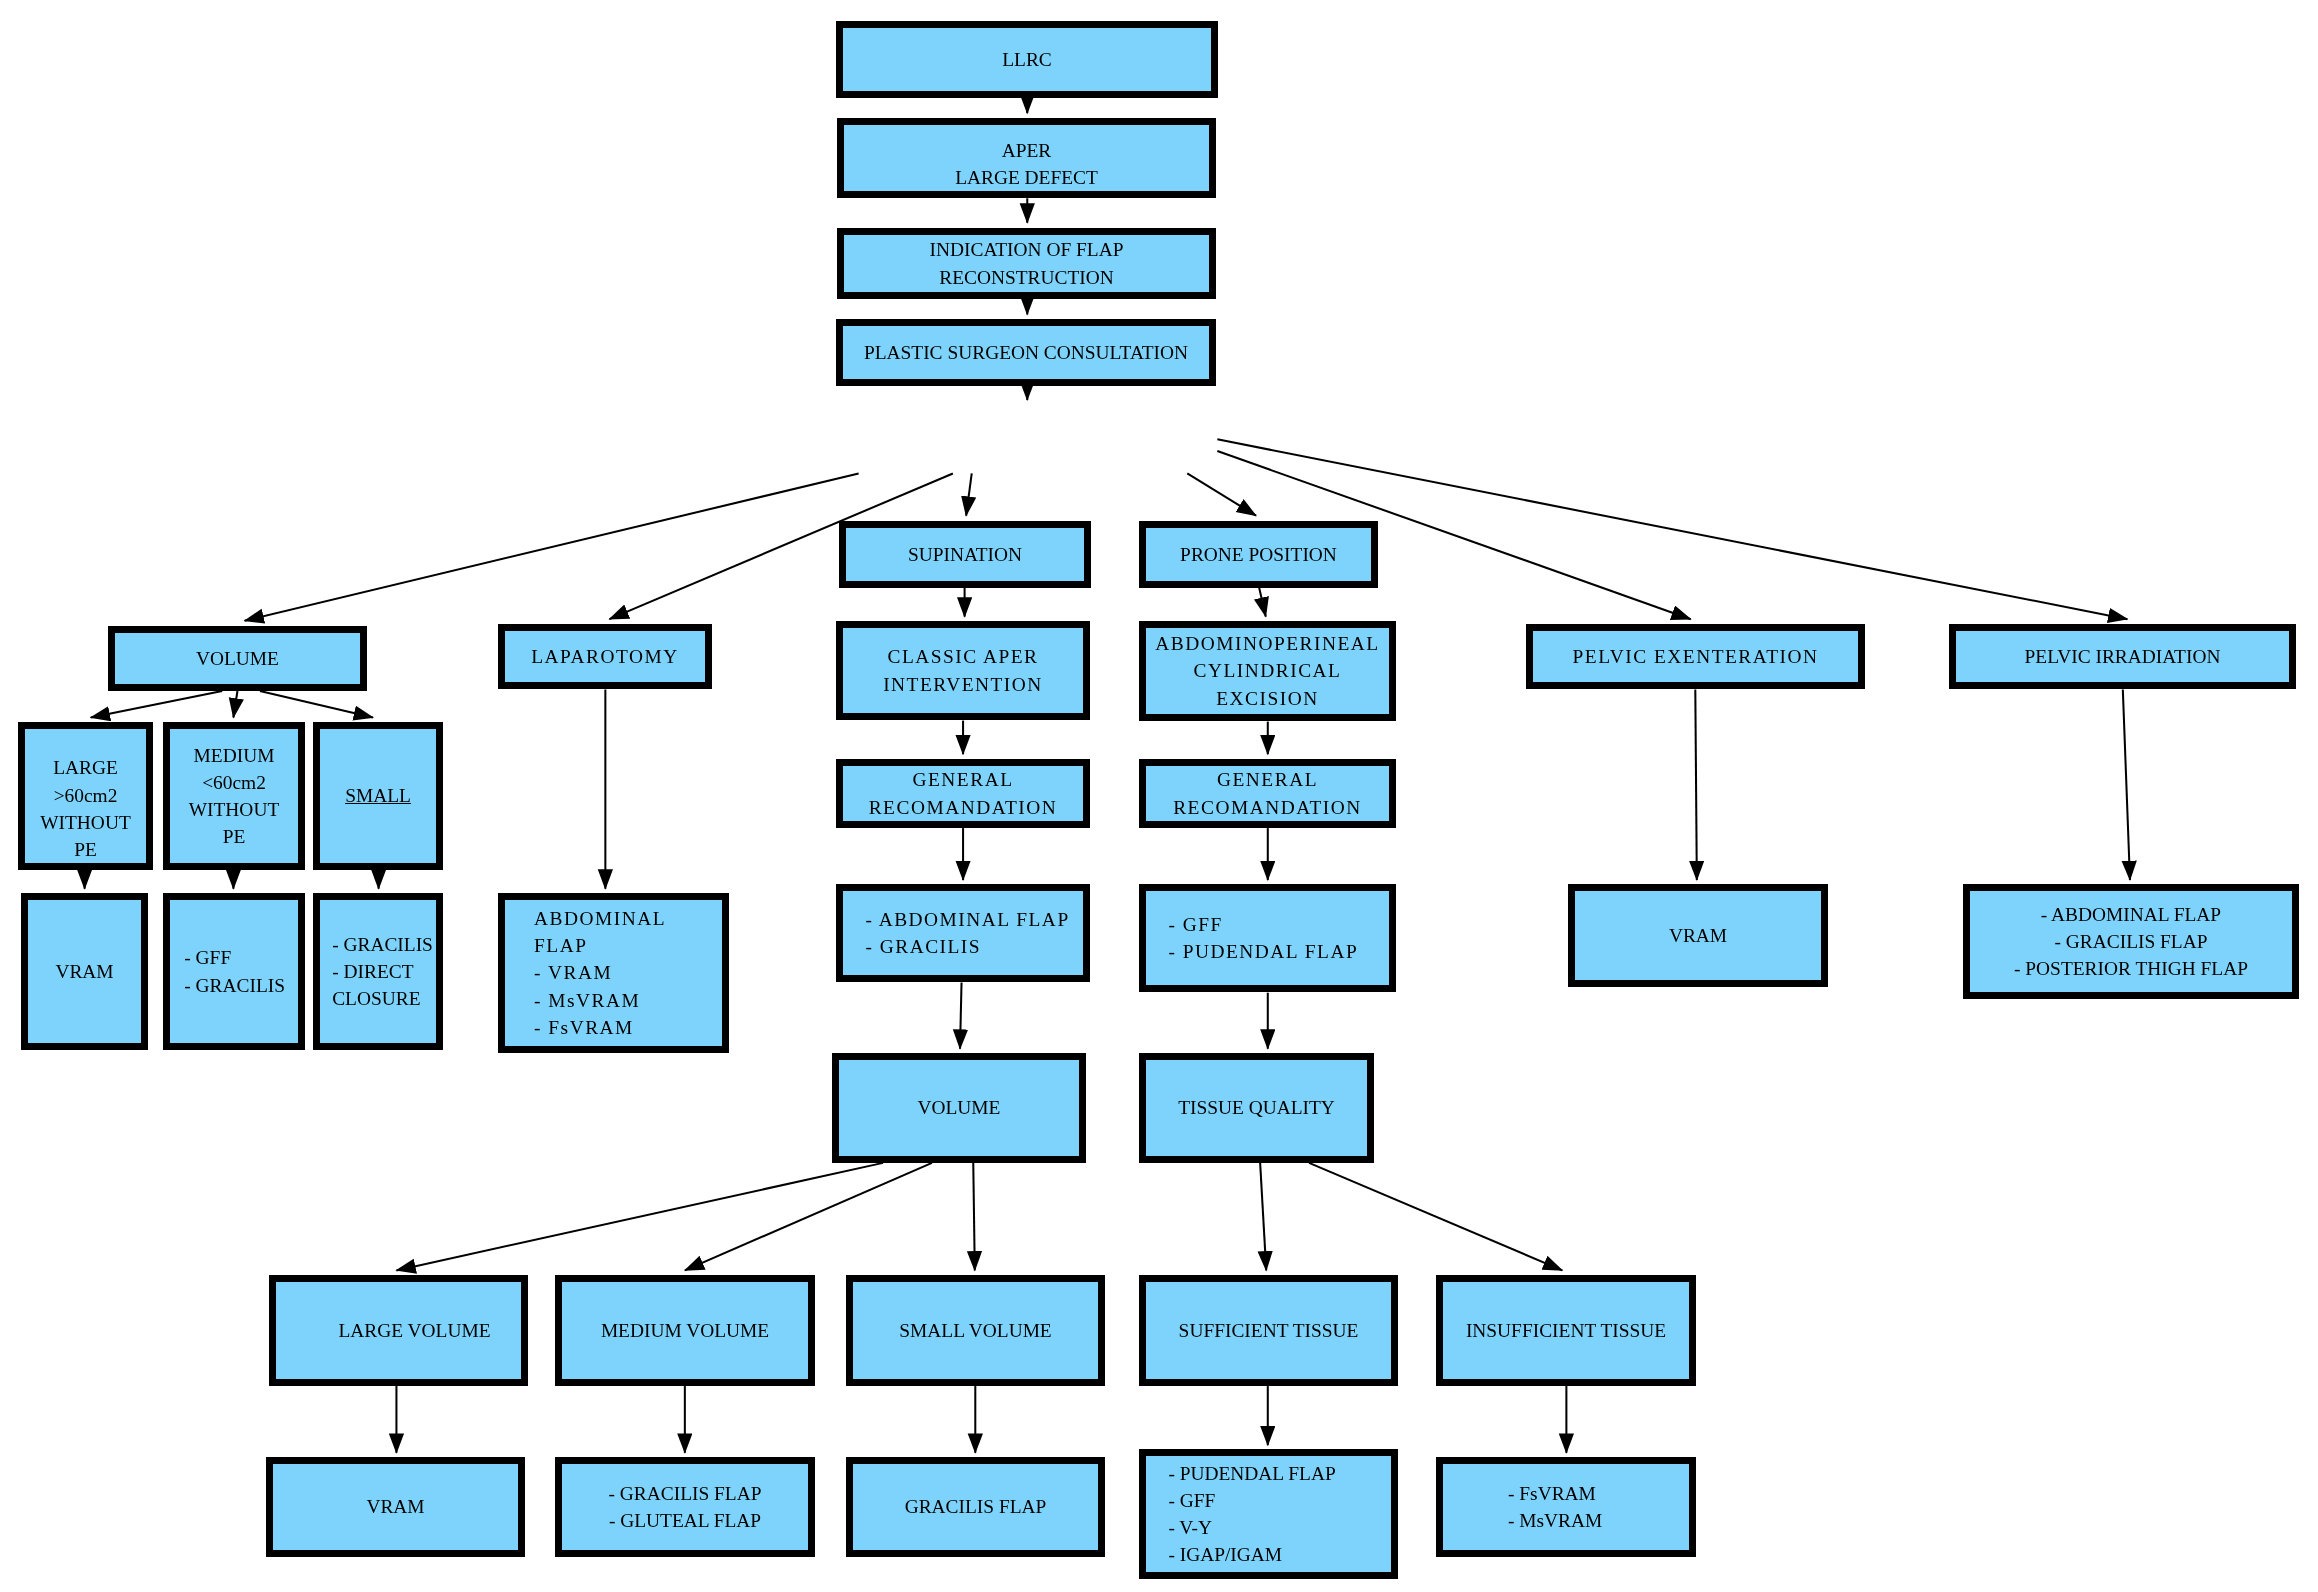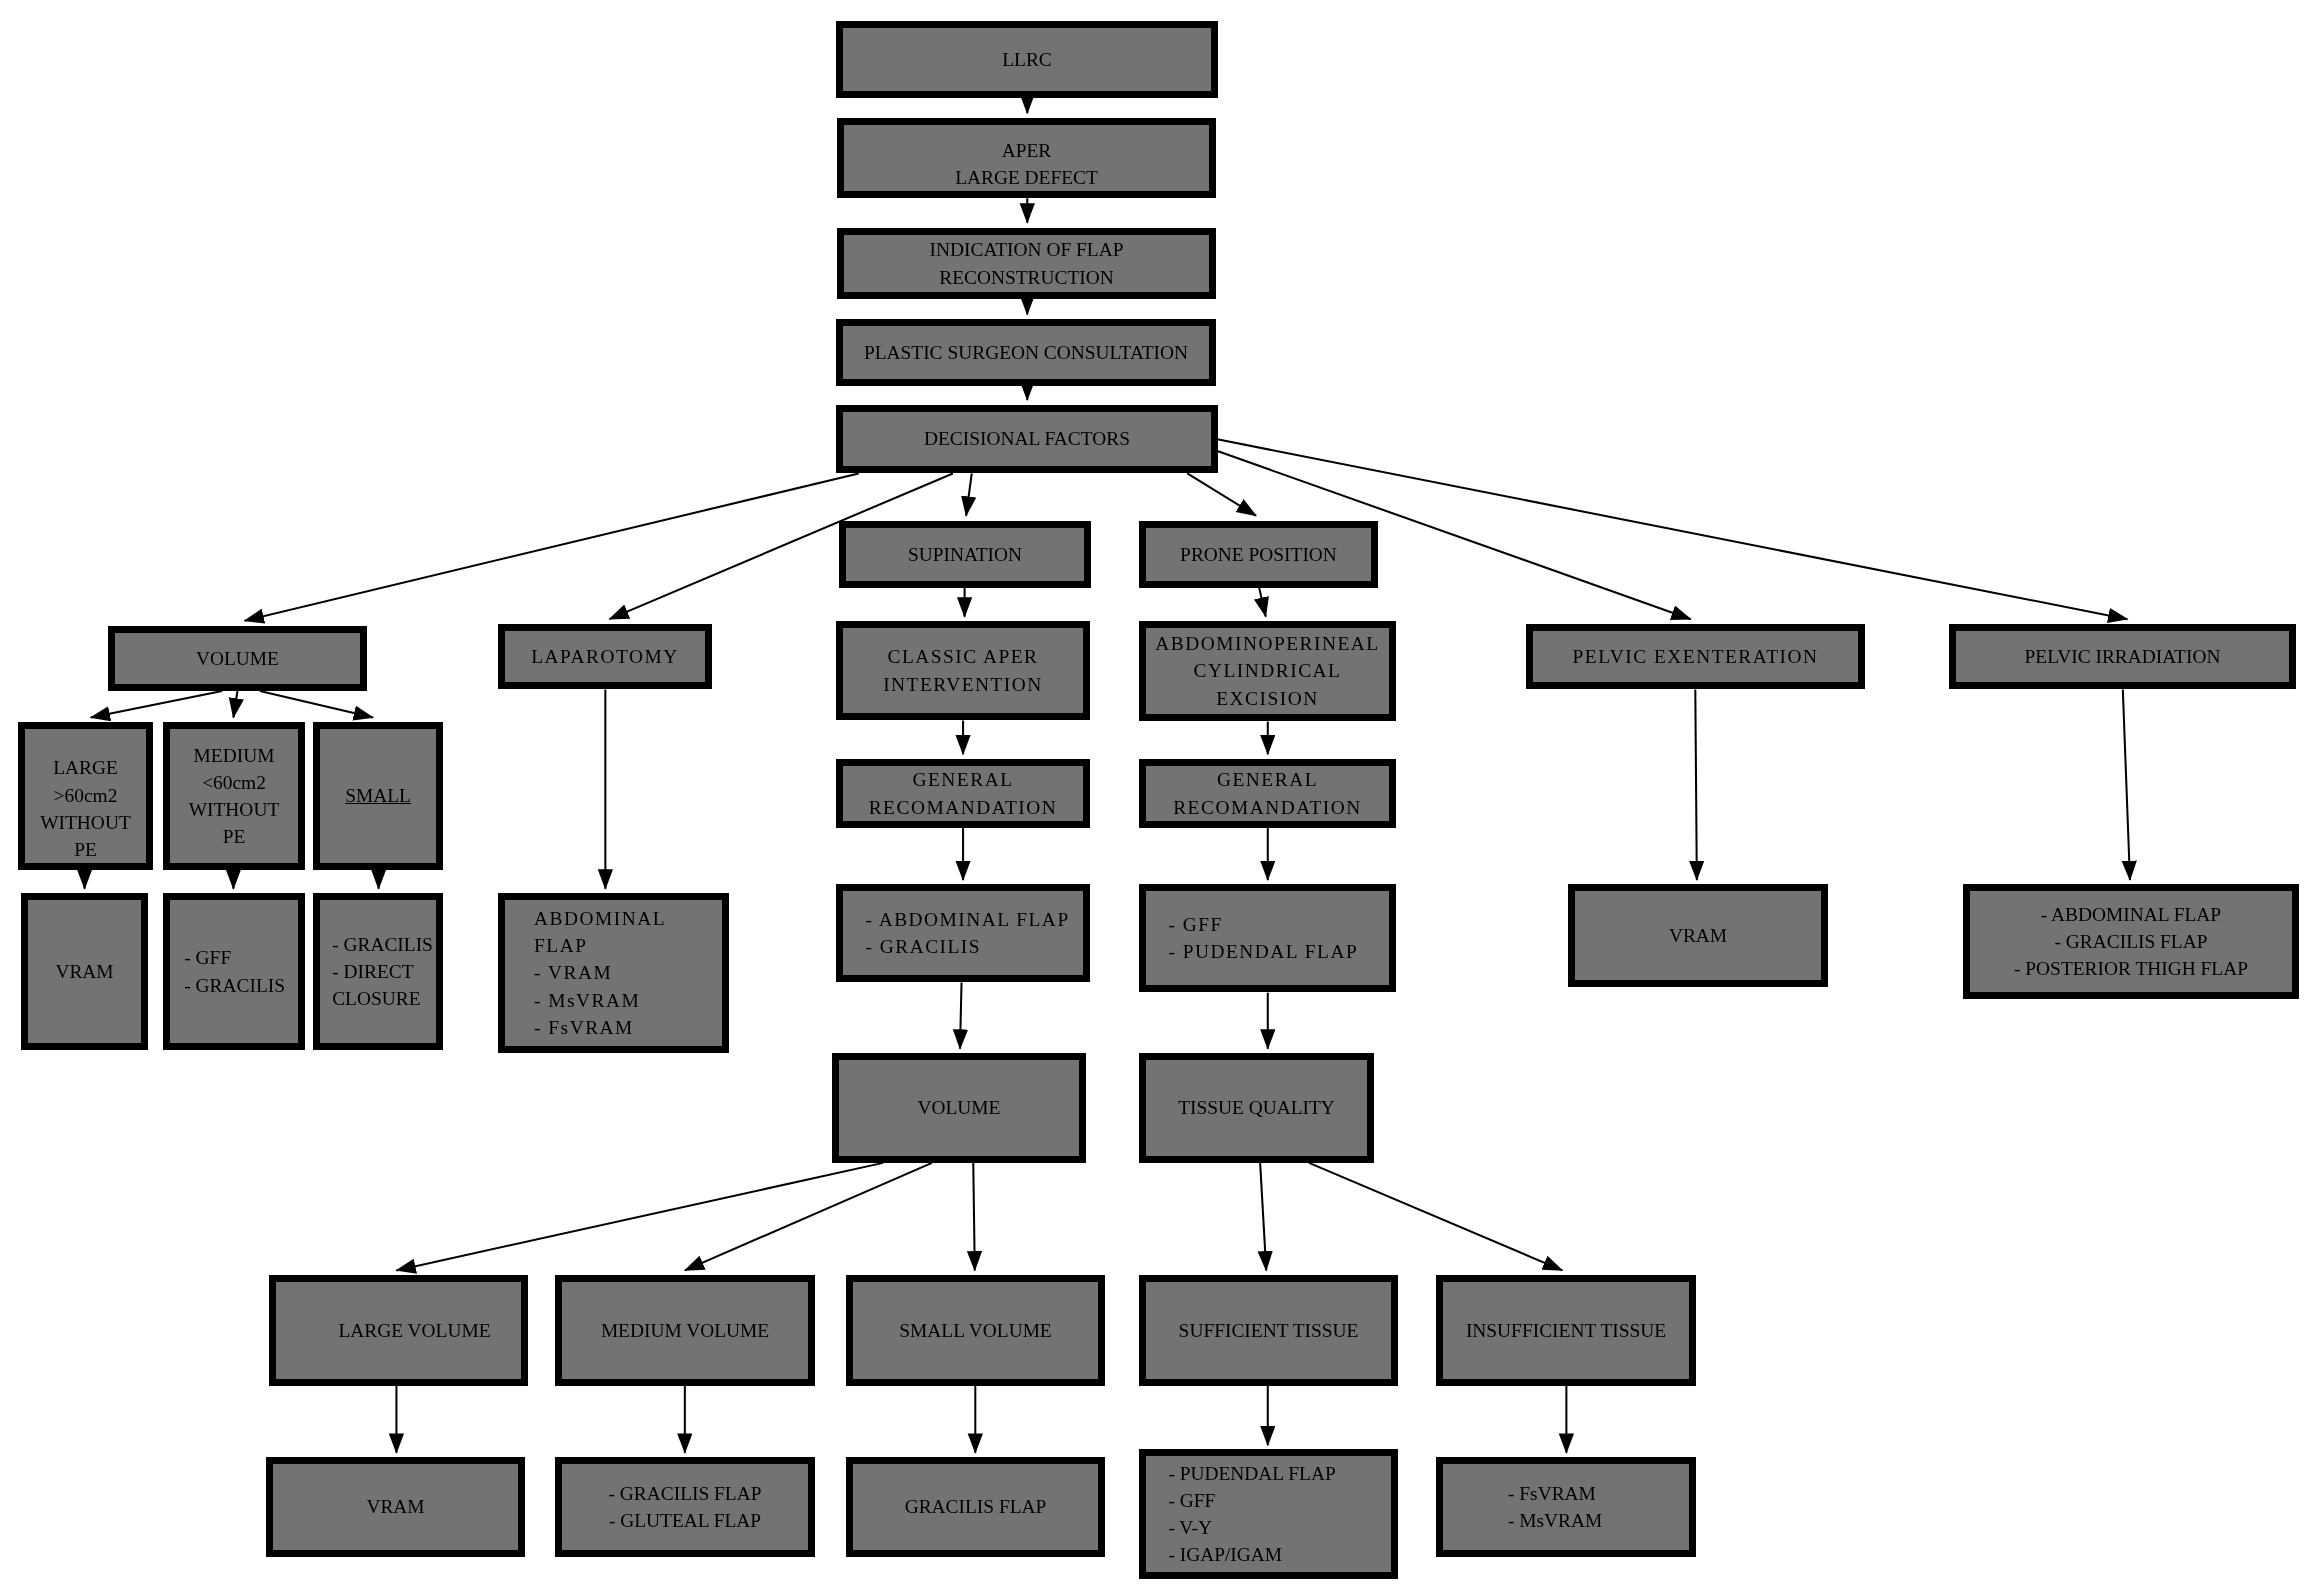"LLRC" .box { background: #737373 -> #7dd3fc }
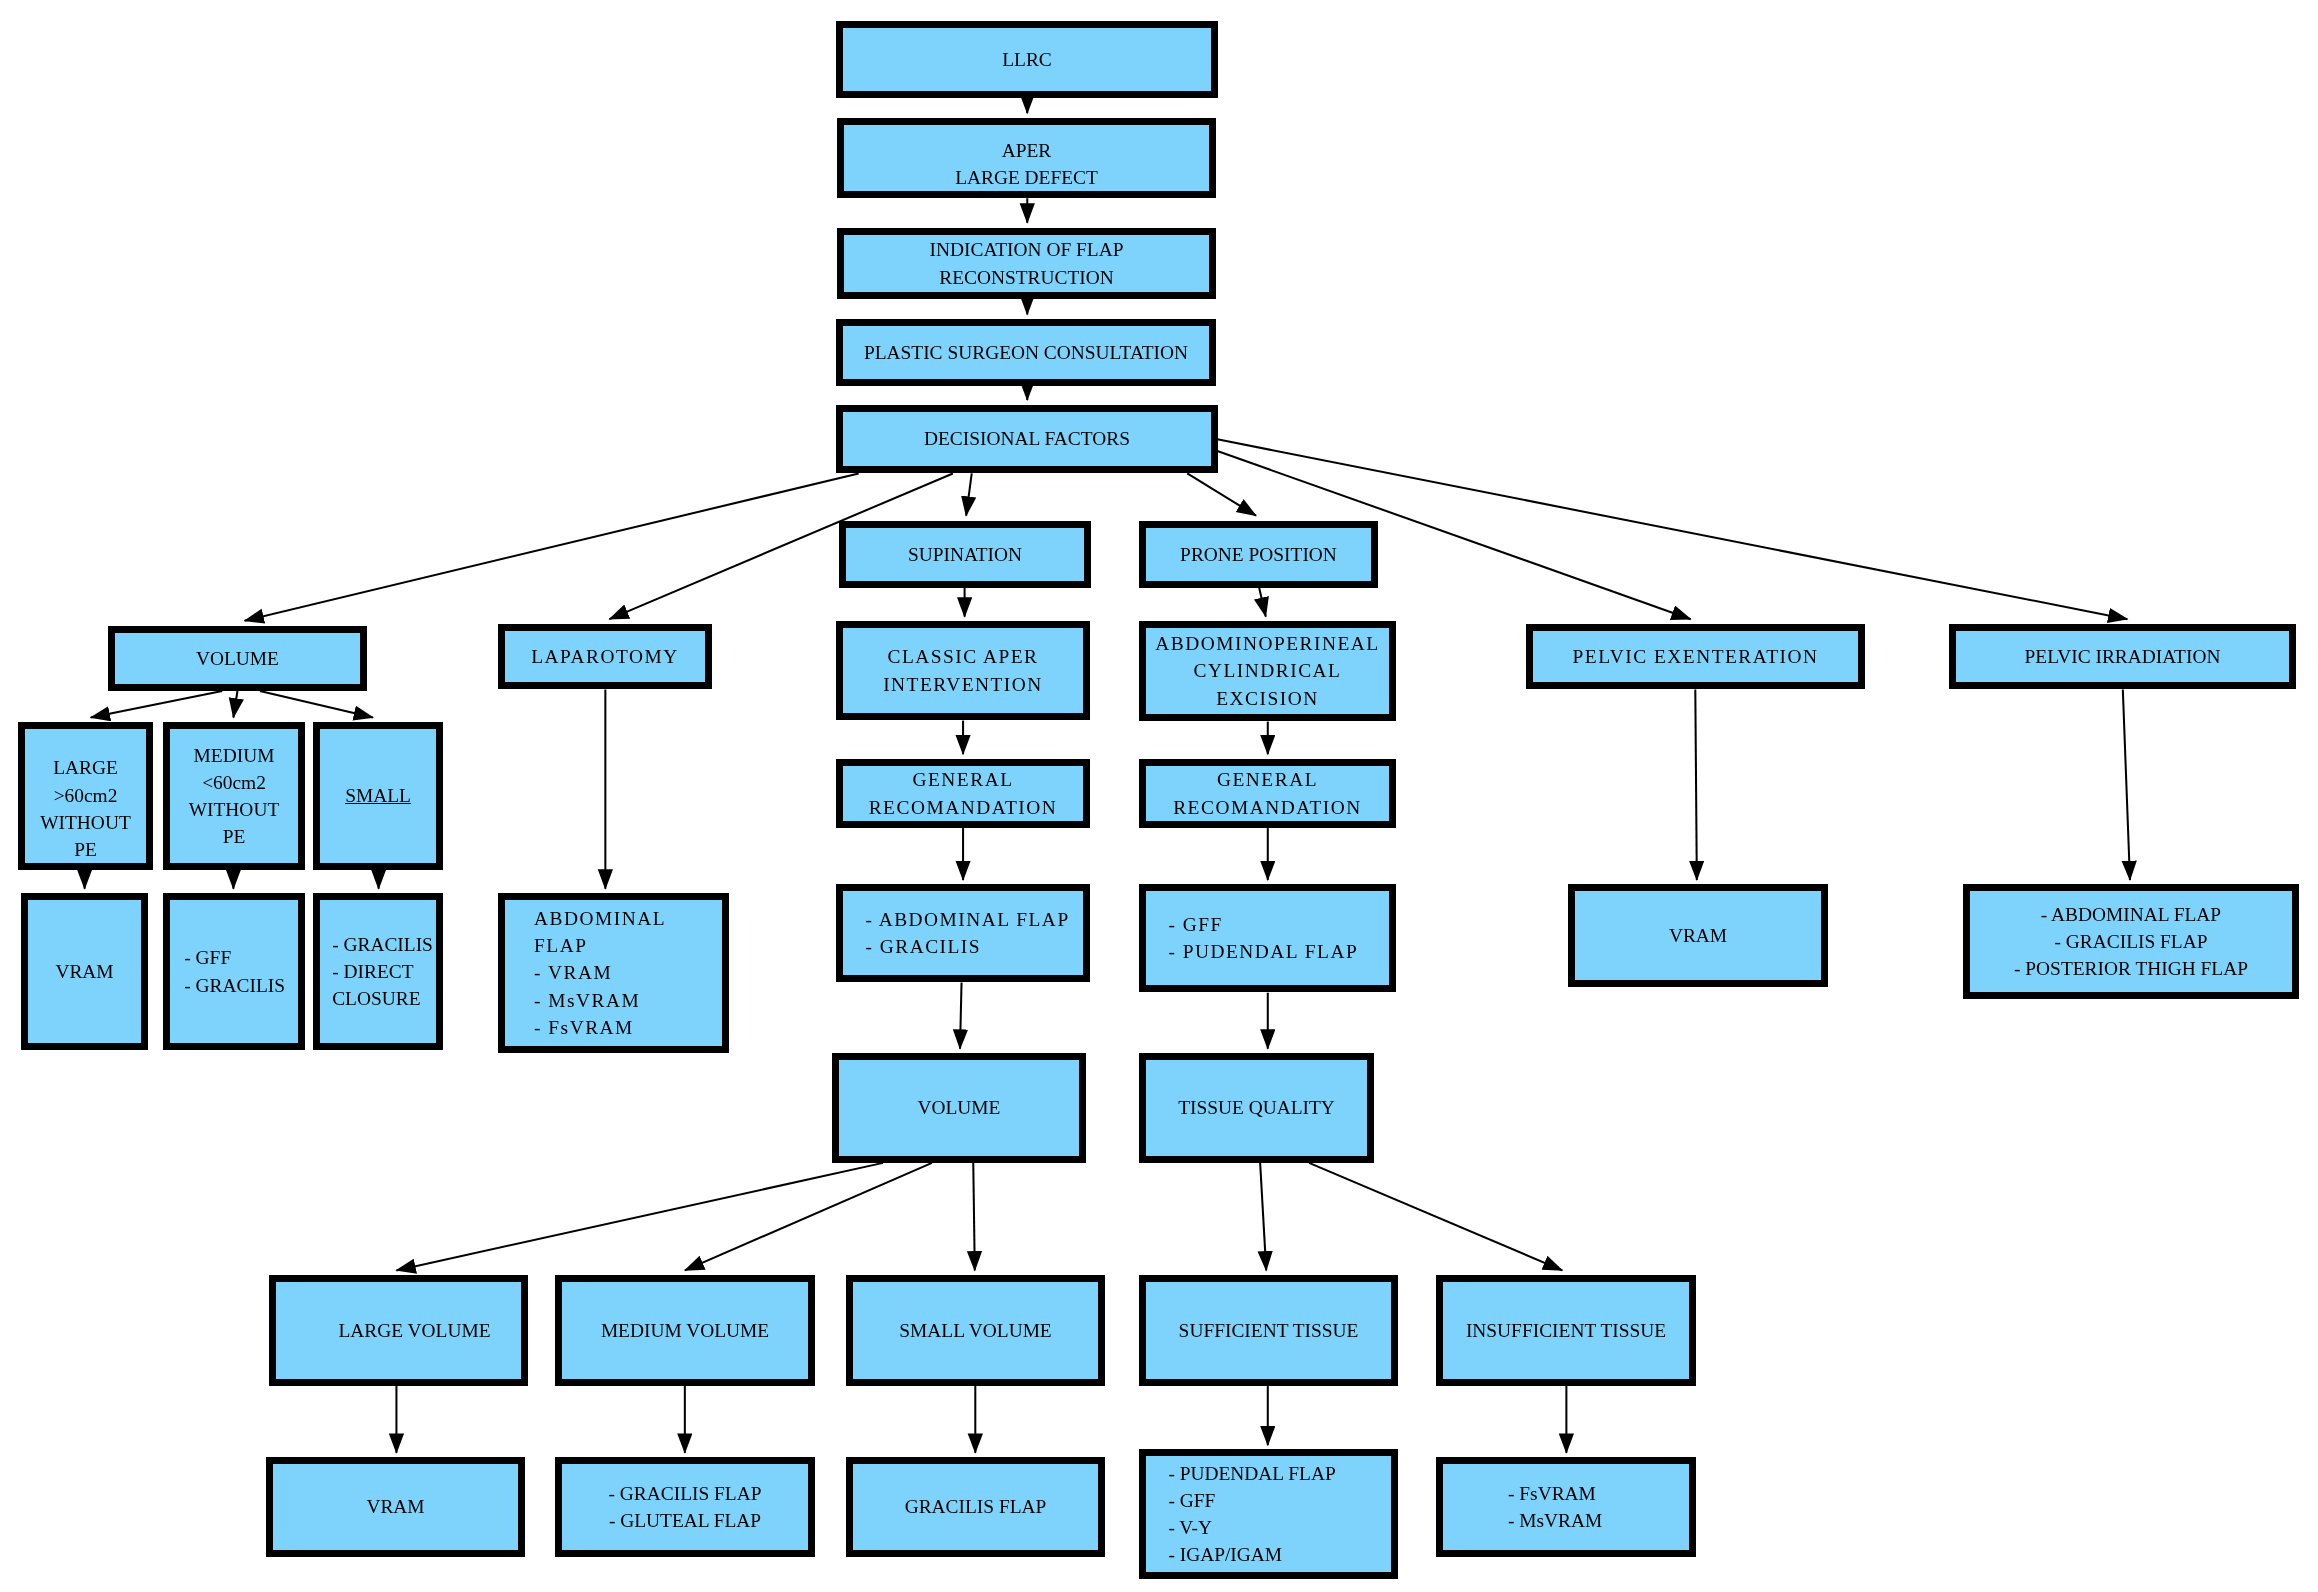"DECISIONAL FACTORS" div.box { html: <div> <span>DECISIONAL FACTORS</span> </div> -> none }
